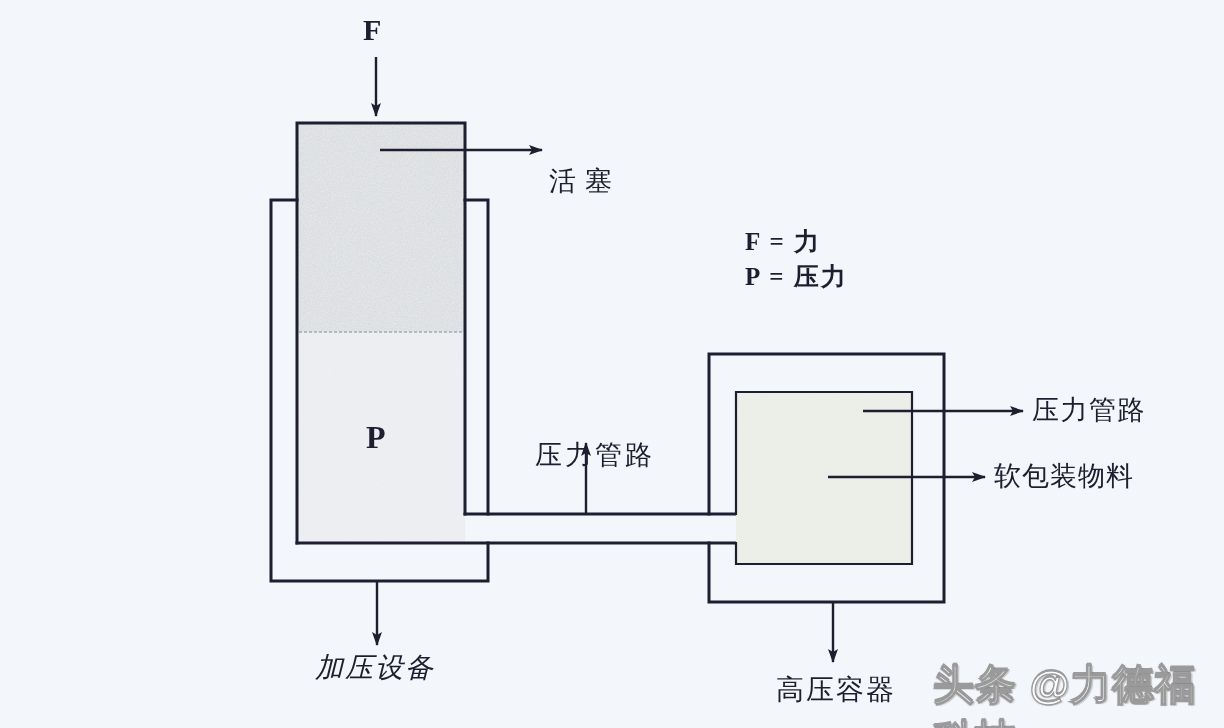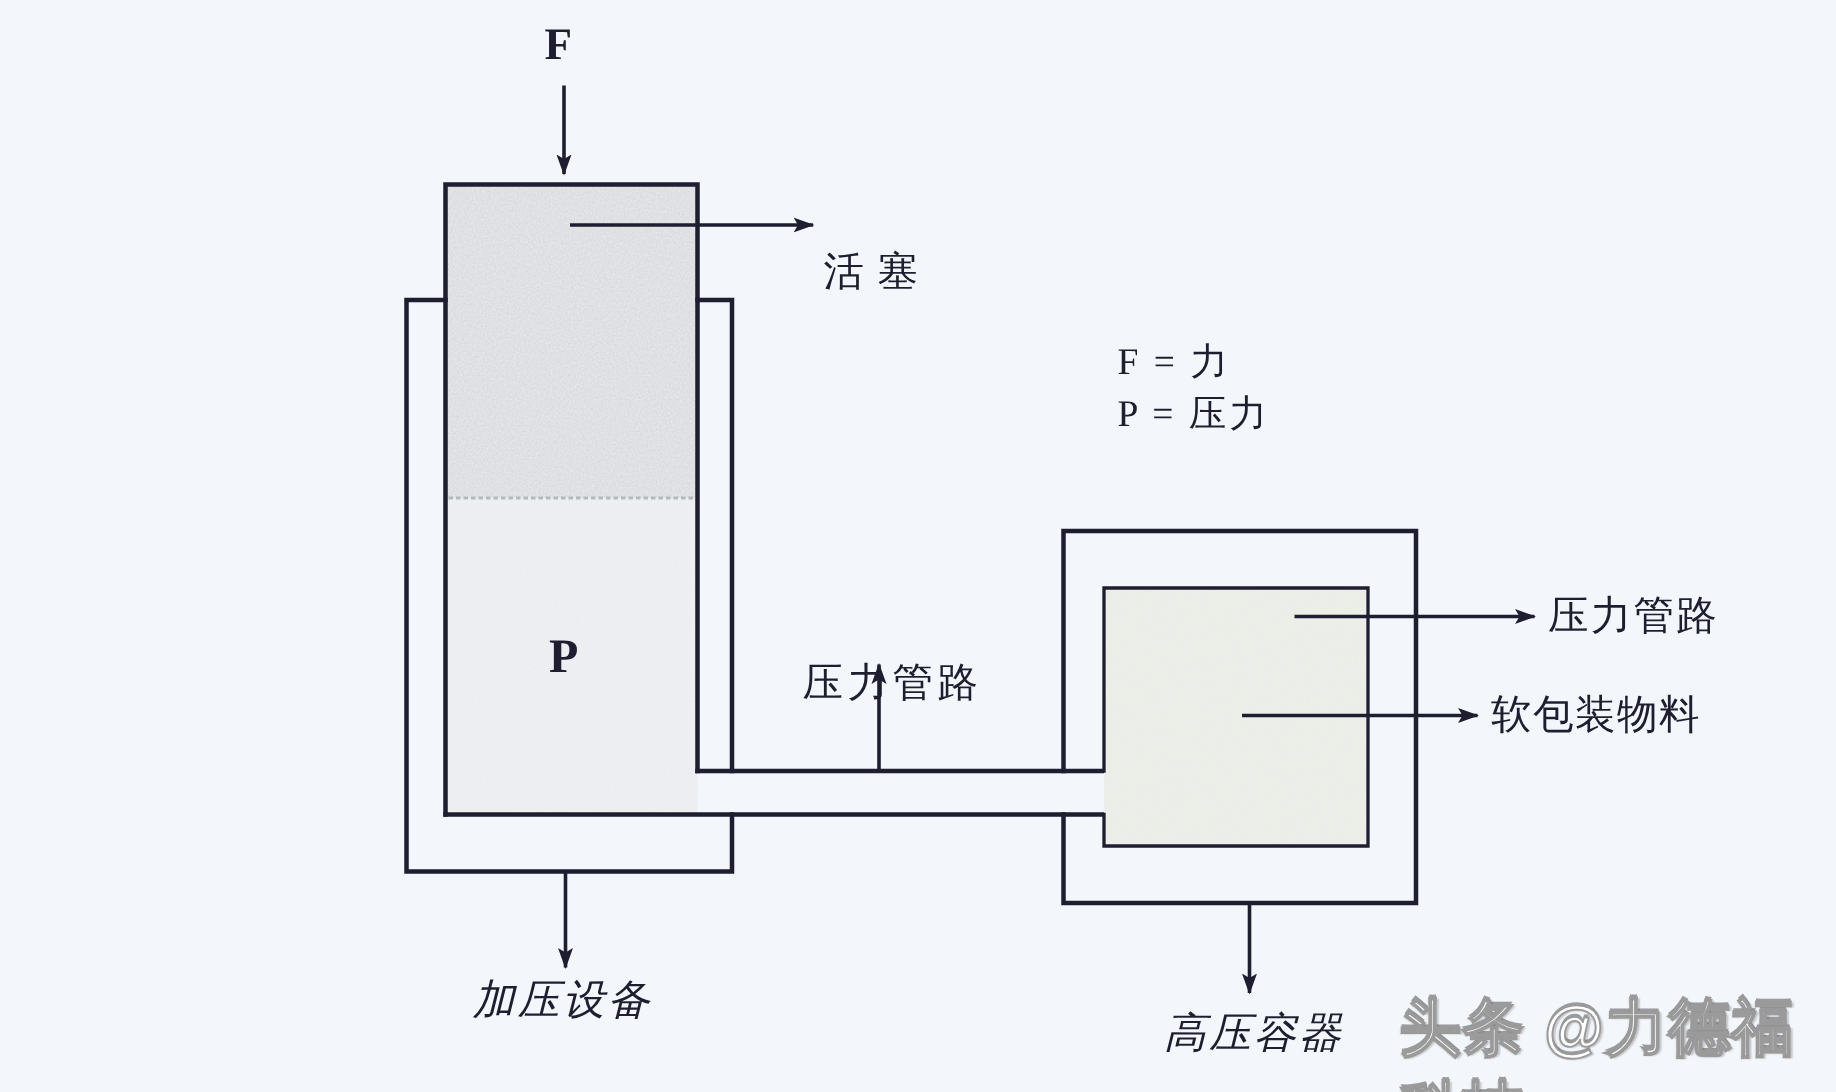"F = 力" .legend { font-weight: none -> bold }
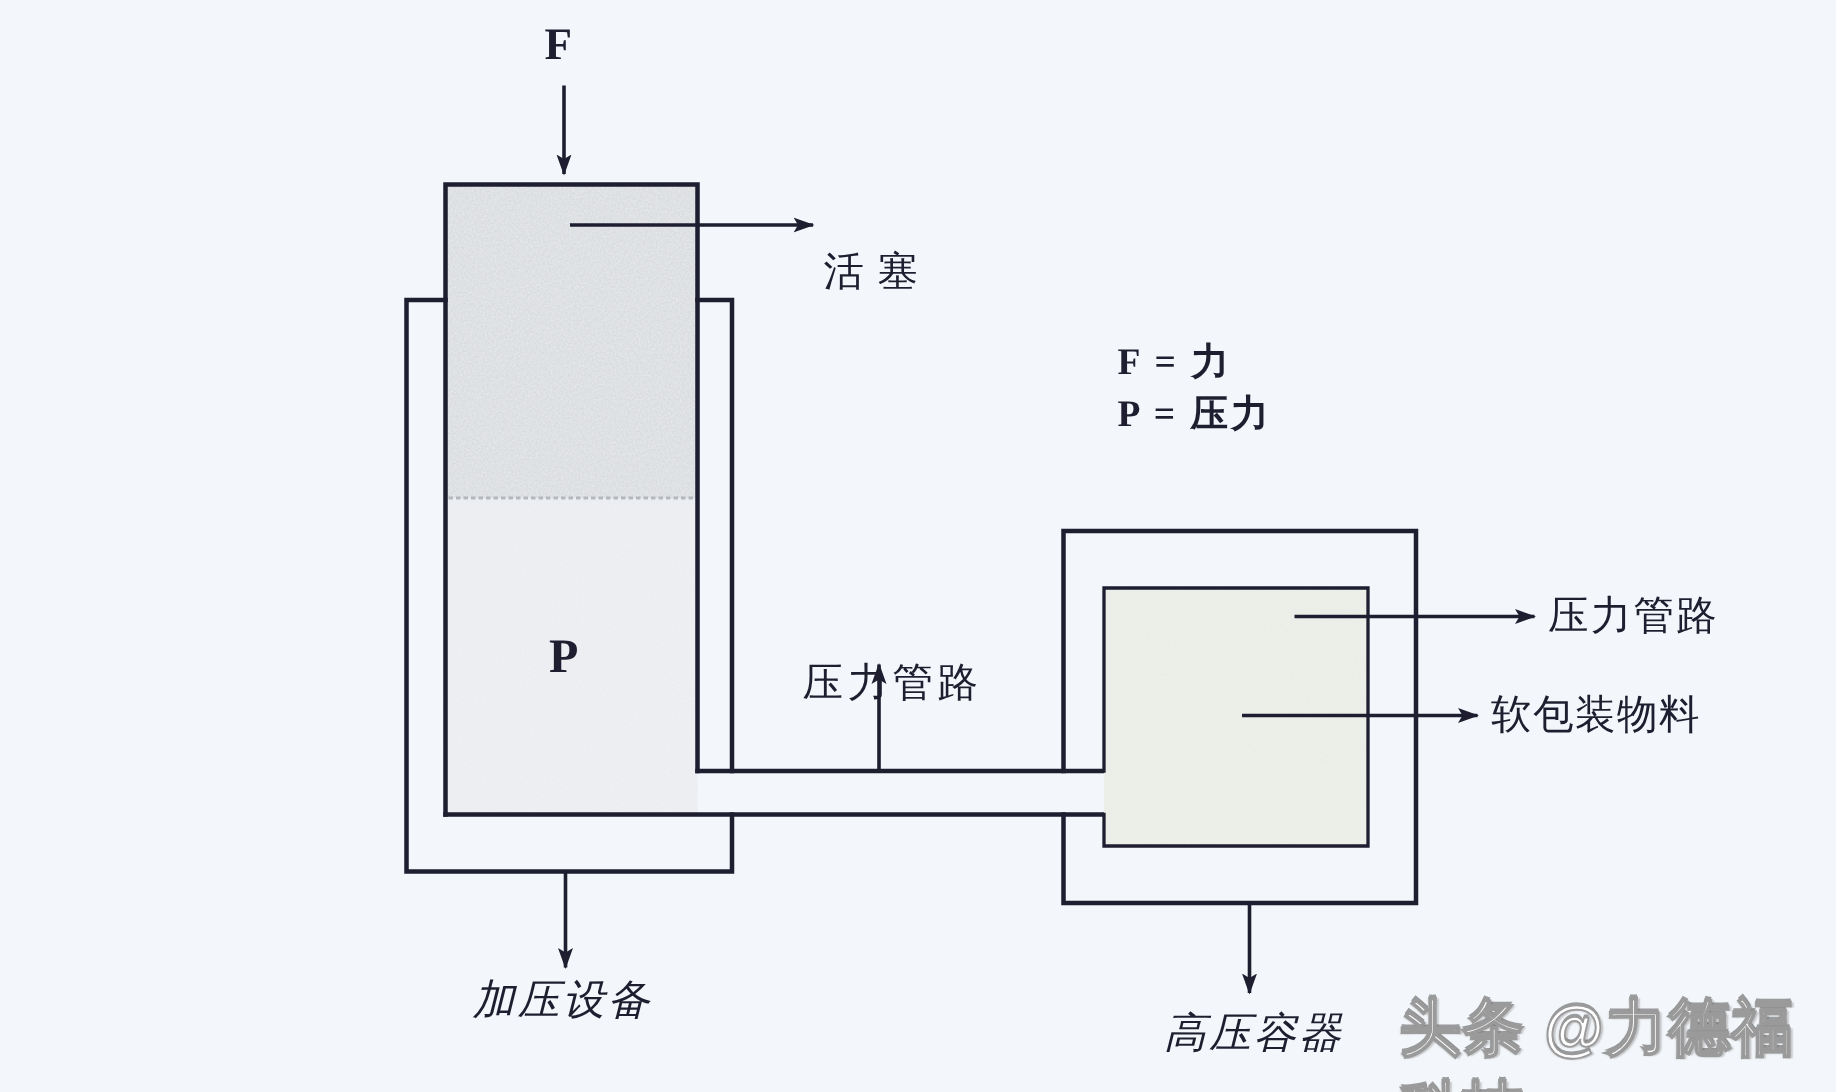"高压容器" div.lbl { font-style: italic -> none }
